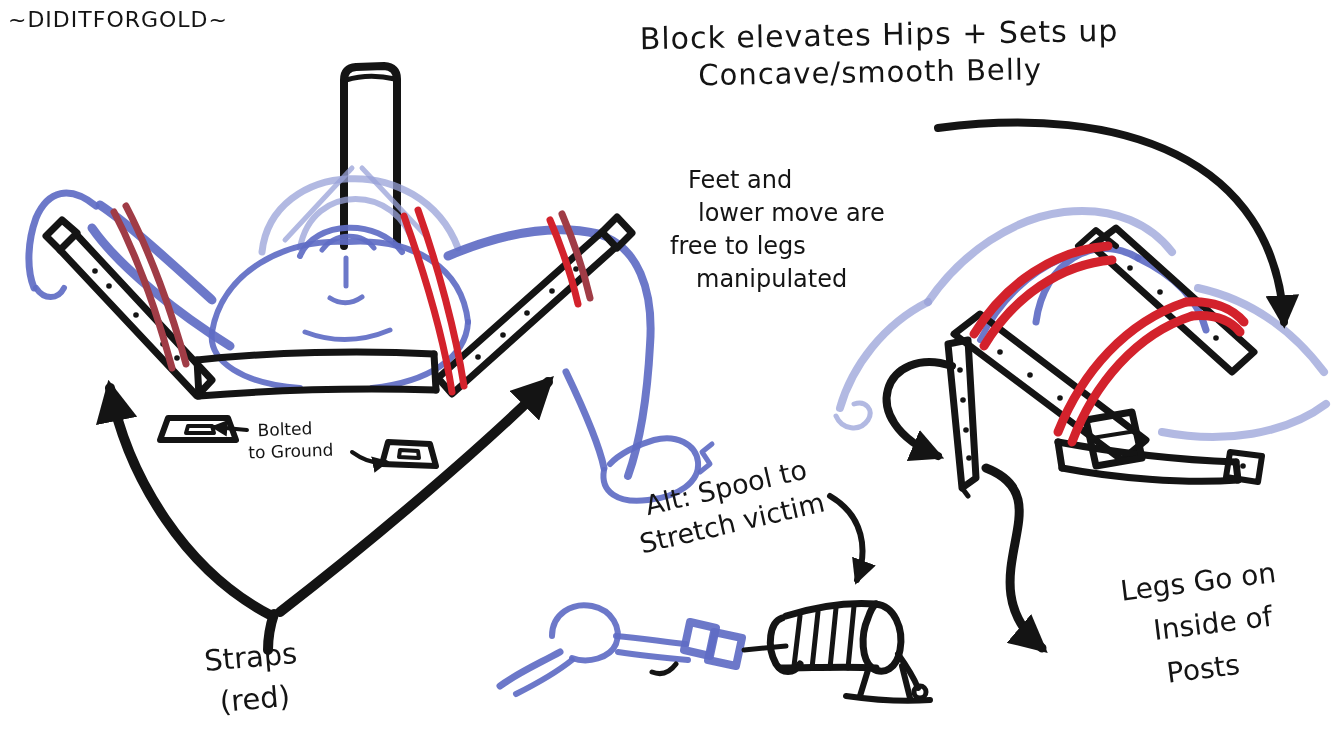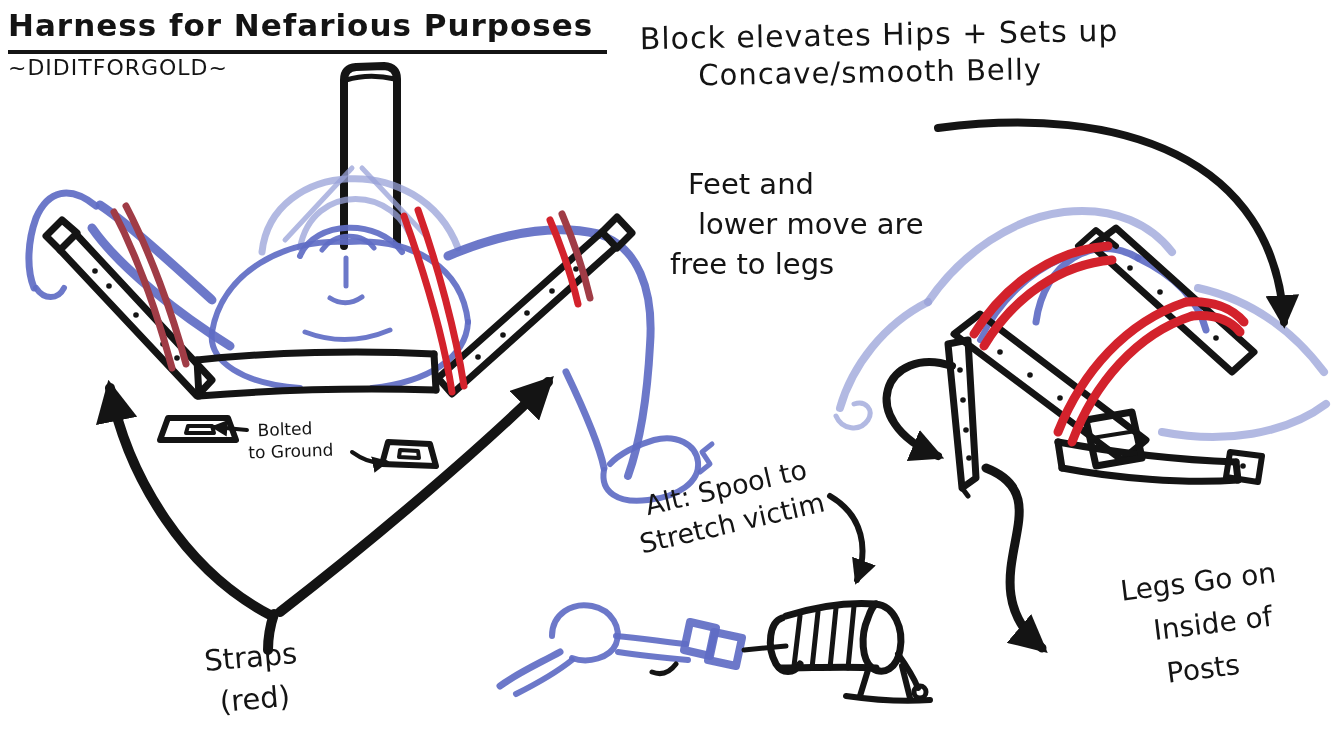"Harness for Nefarious Purposes" span.title-line { html: <span>Harness for Nefarious Purposes</span> -> none }
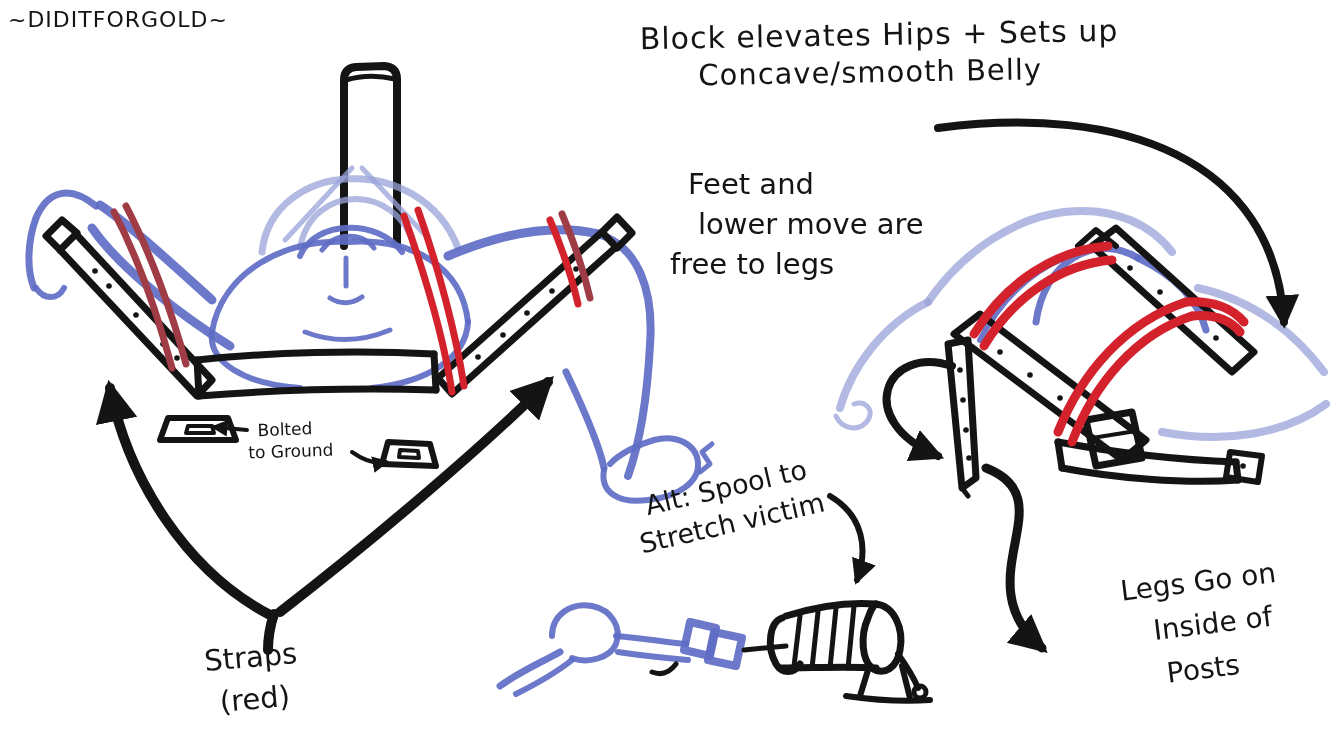"Feet and" .feet-note { font-size: 29px -> 24px }
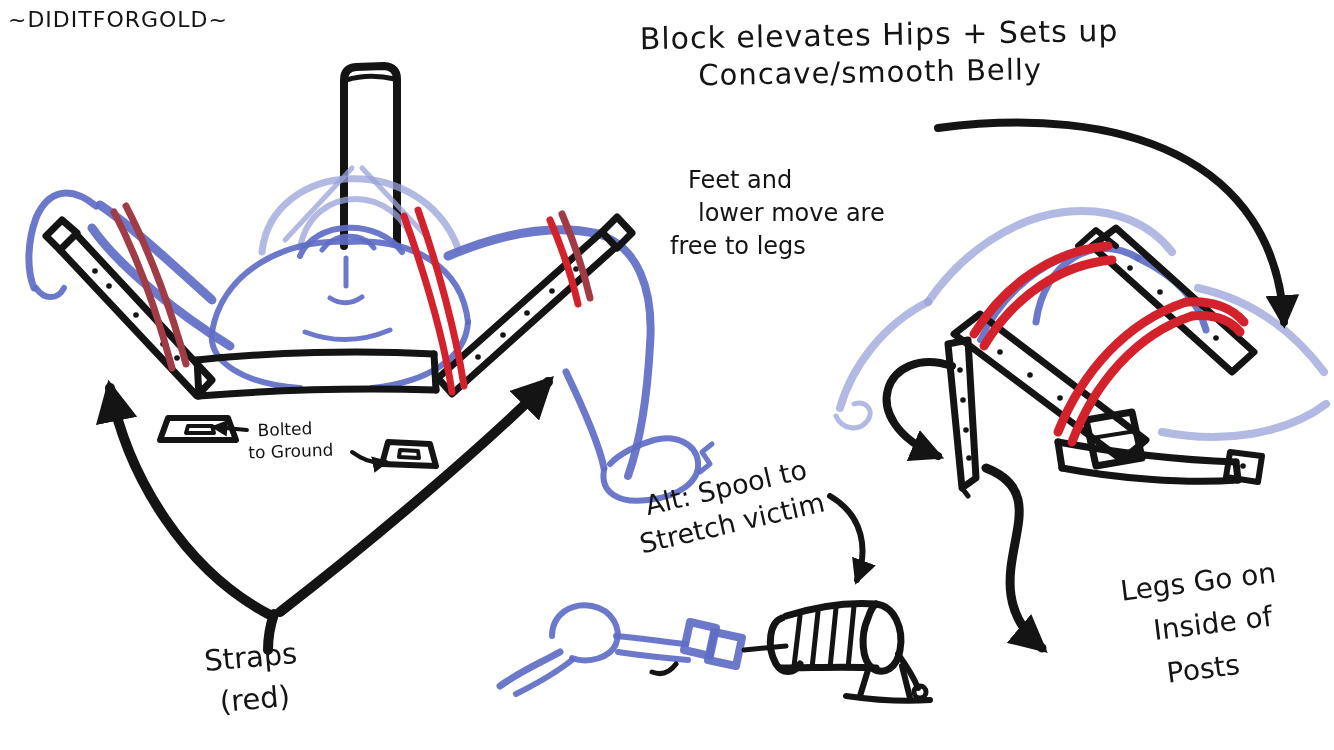"manipulated" span { html: none -> <span>manipulated</span> }
